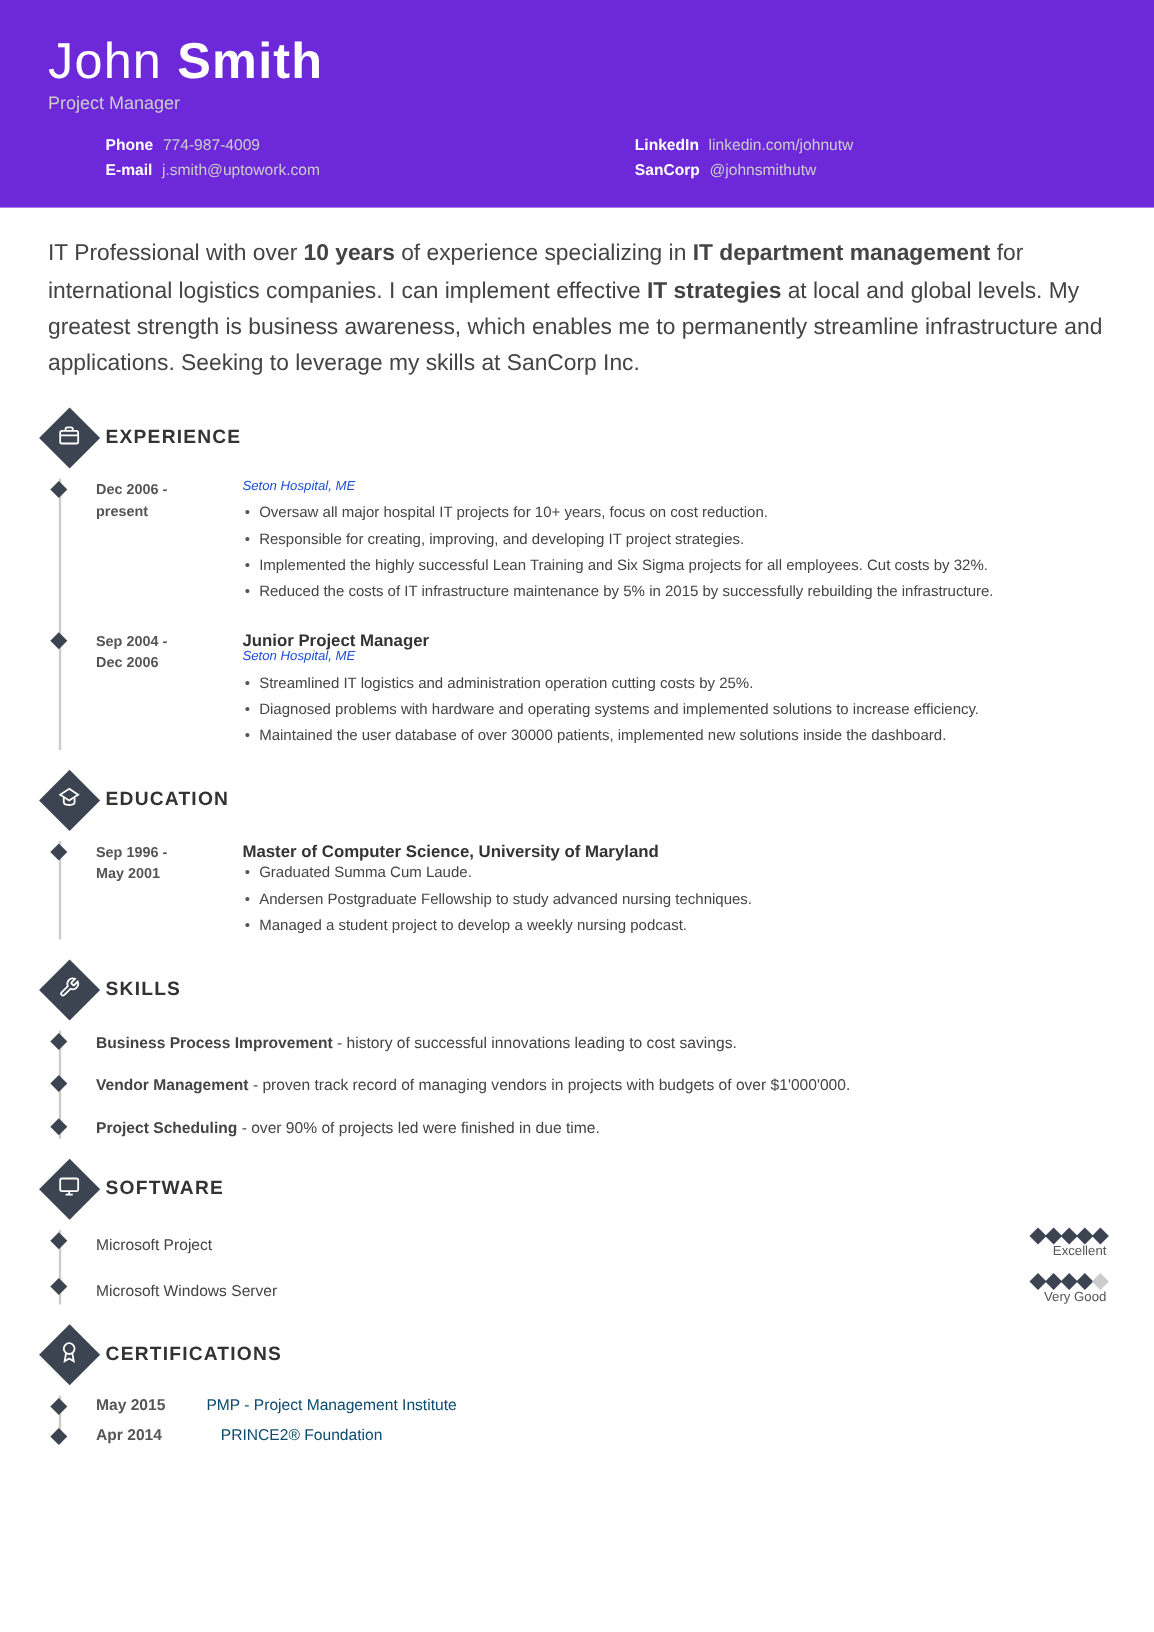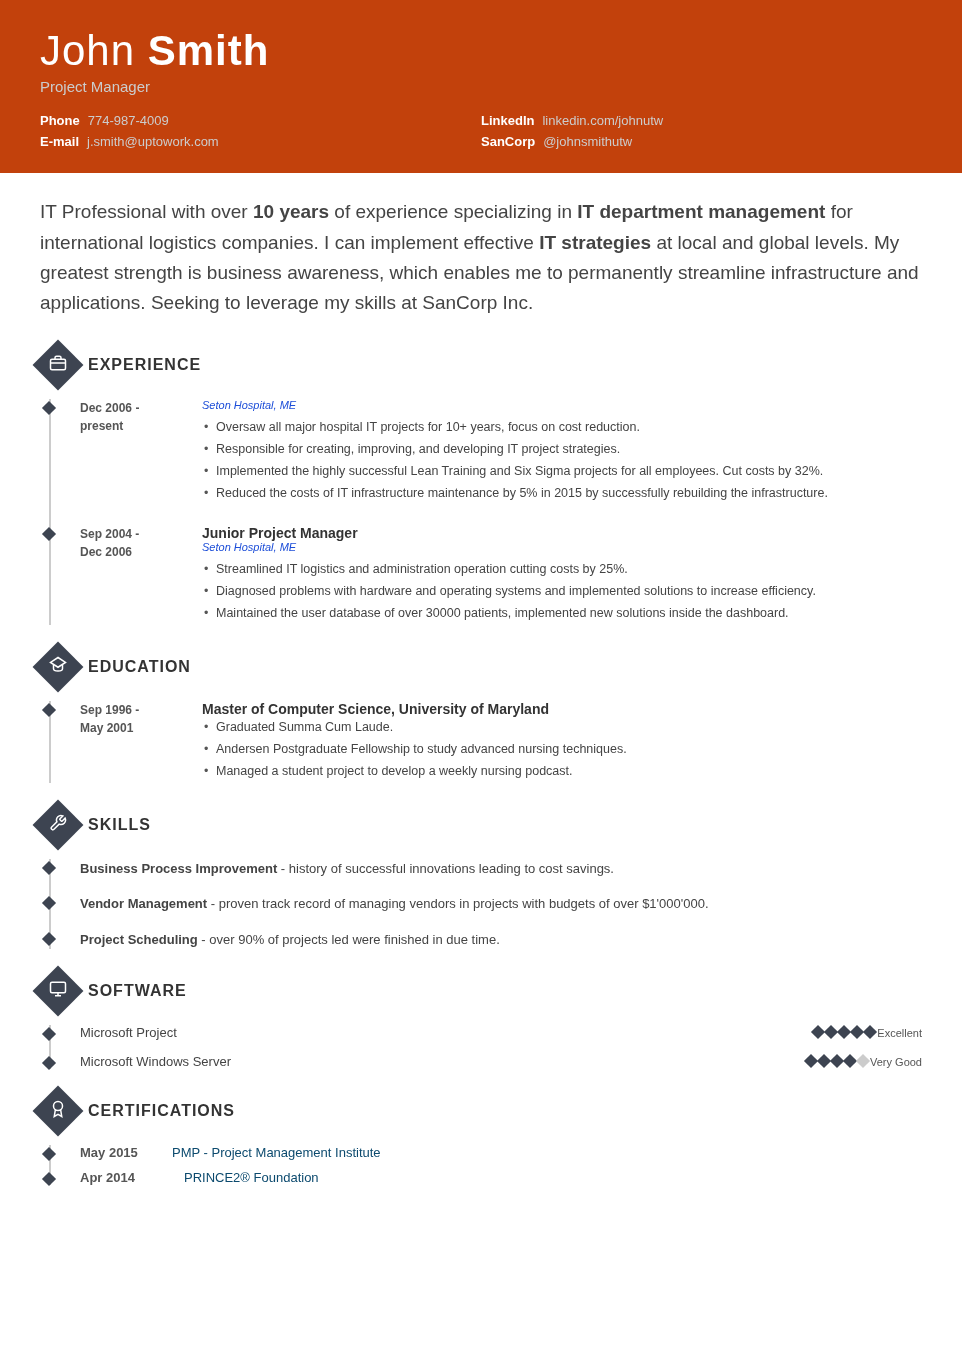"John Smith" .header { background: #c2410c -> #6d28d9 }
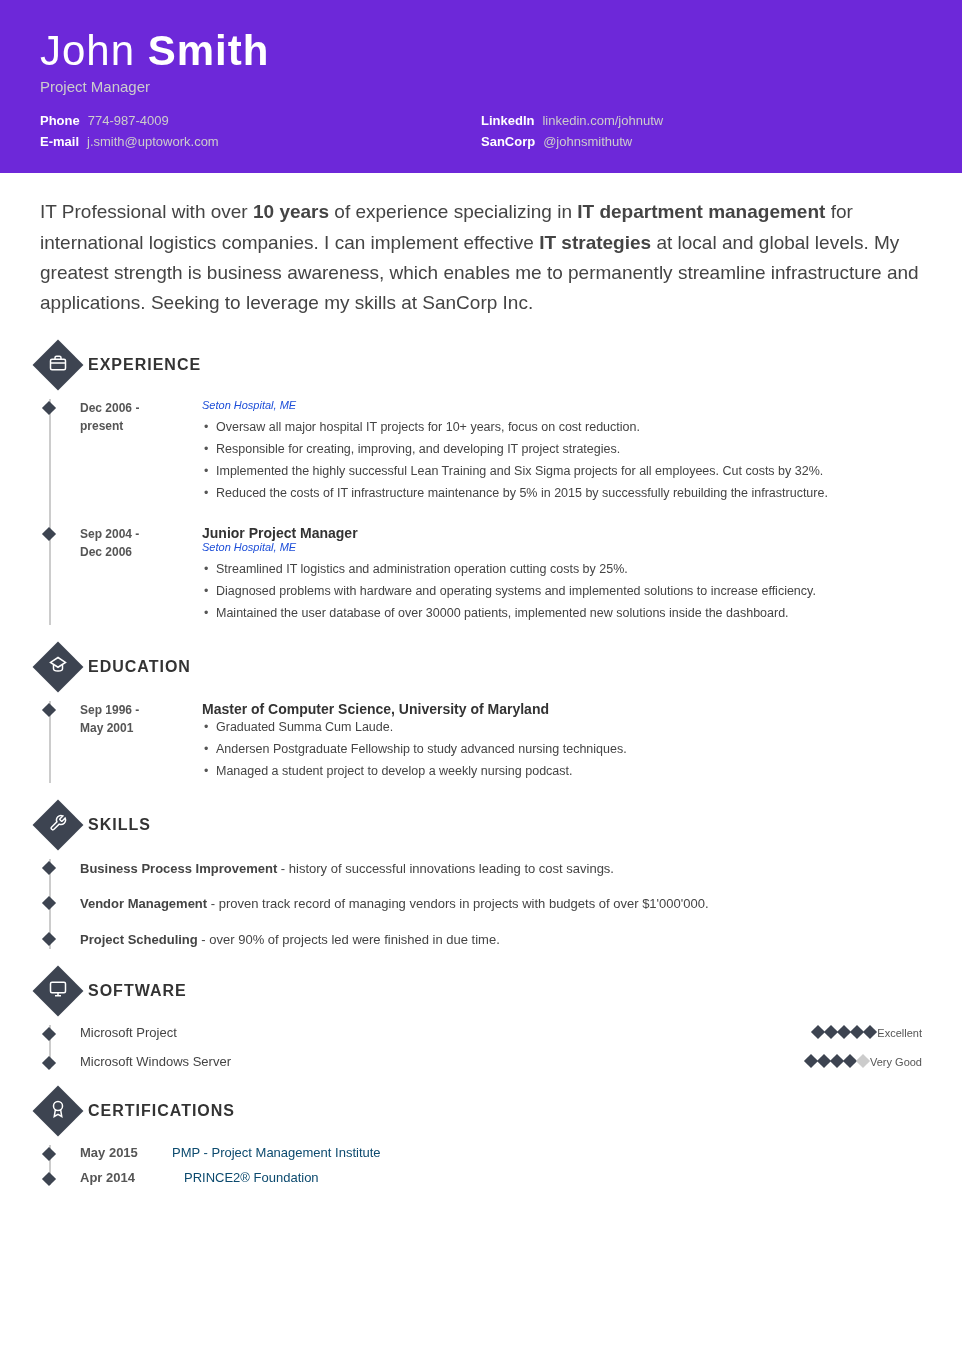"Phone" .contact-item { margin-left: none -> 48px }
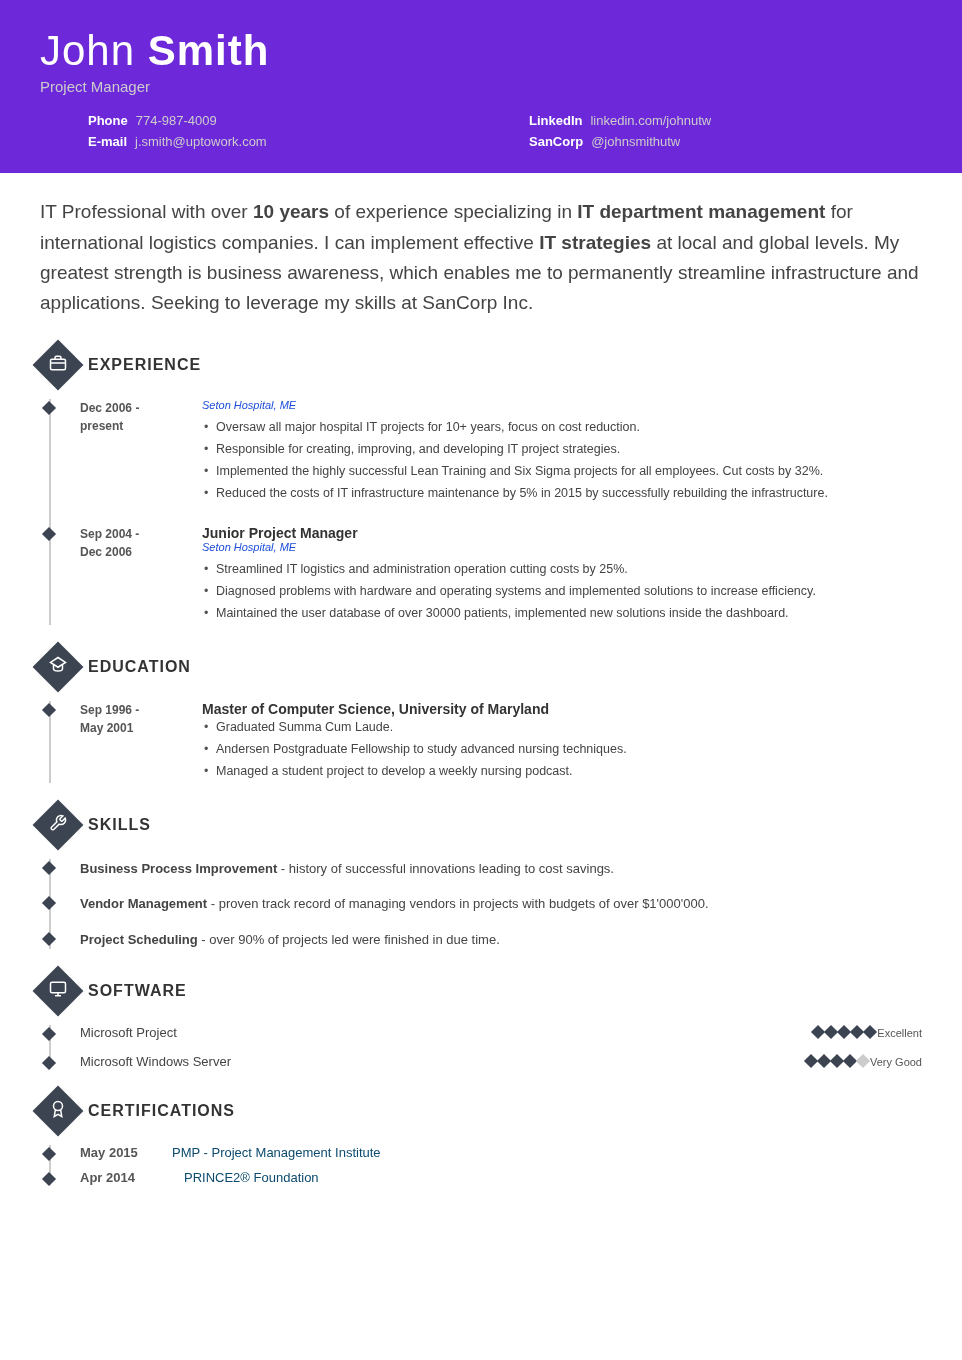"Excellent" .software-rating { align-items: flex-start -> flex-end; flex-direction: row -> column }
